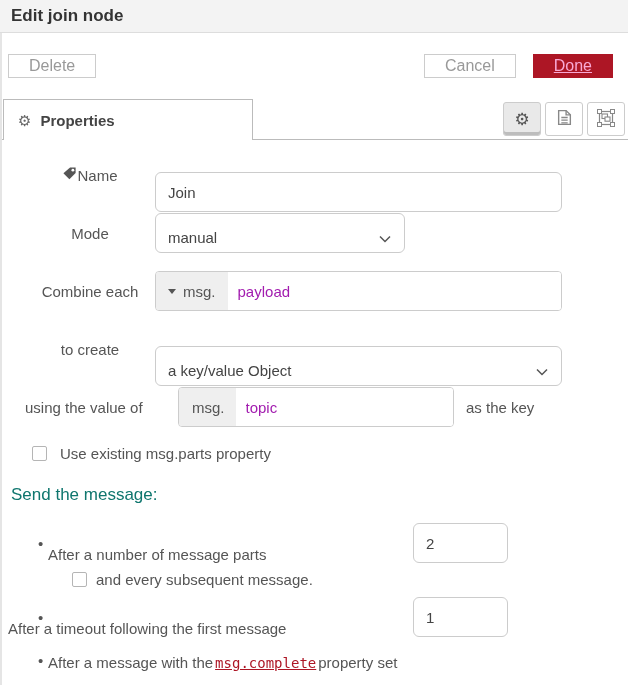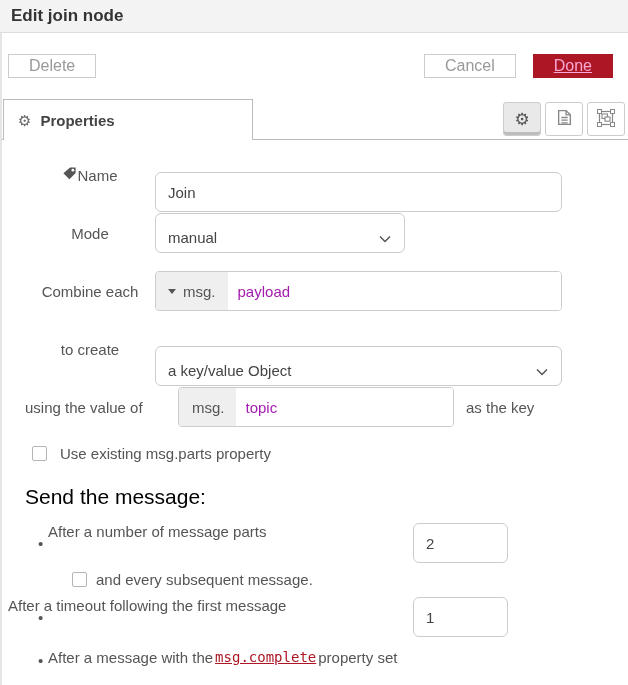"Send the message:" .send-heading { color: #000000 -> #0f766e; font-size: 21px -> 17px; padding-left: 25px -> 11px }
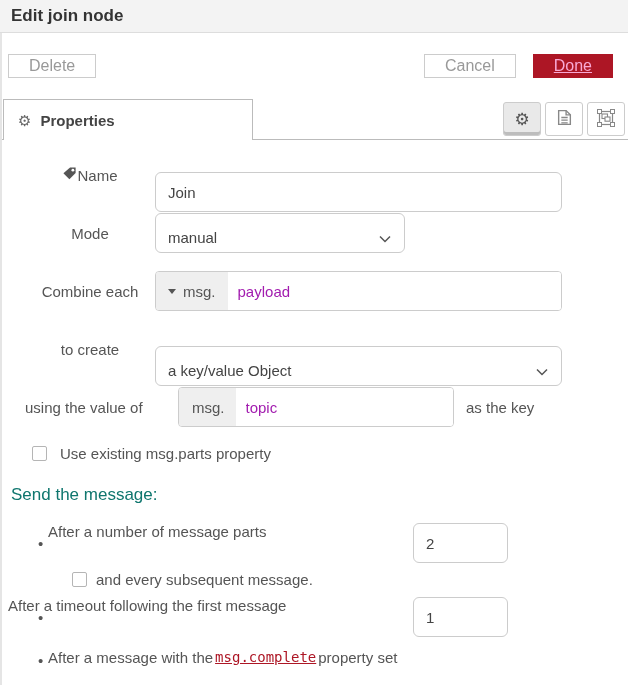"After a number of message" .bullet-row { align-items: flex-start -> flex-end }
